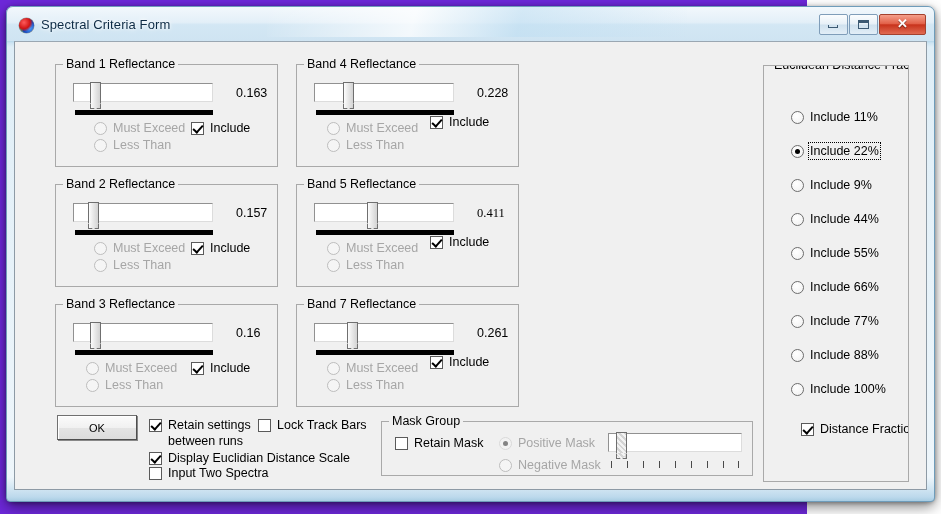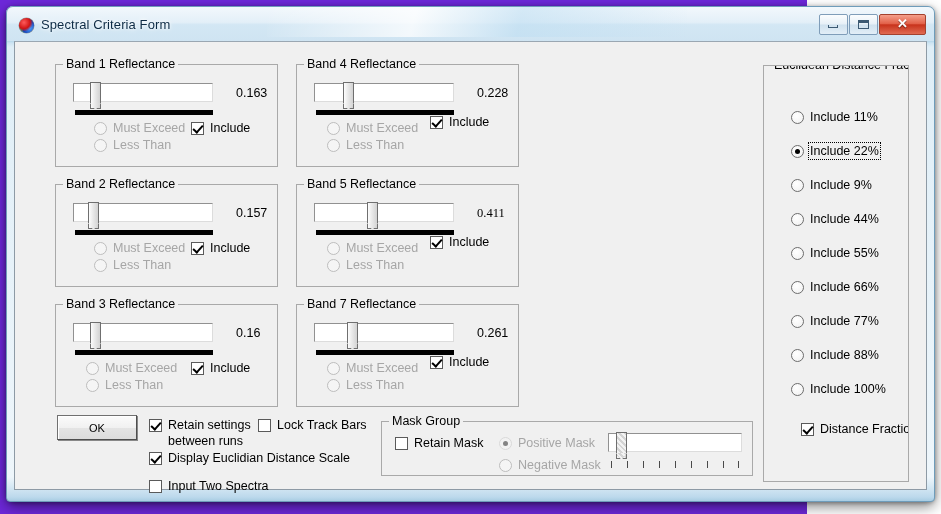"Input Two Spectra" div.ctl { top: 437px -> 424px }
